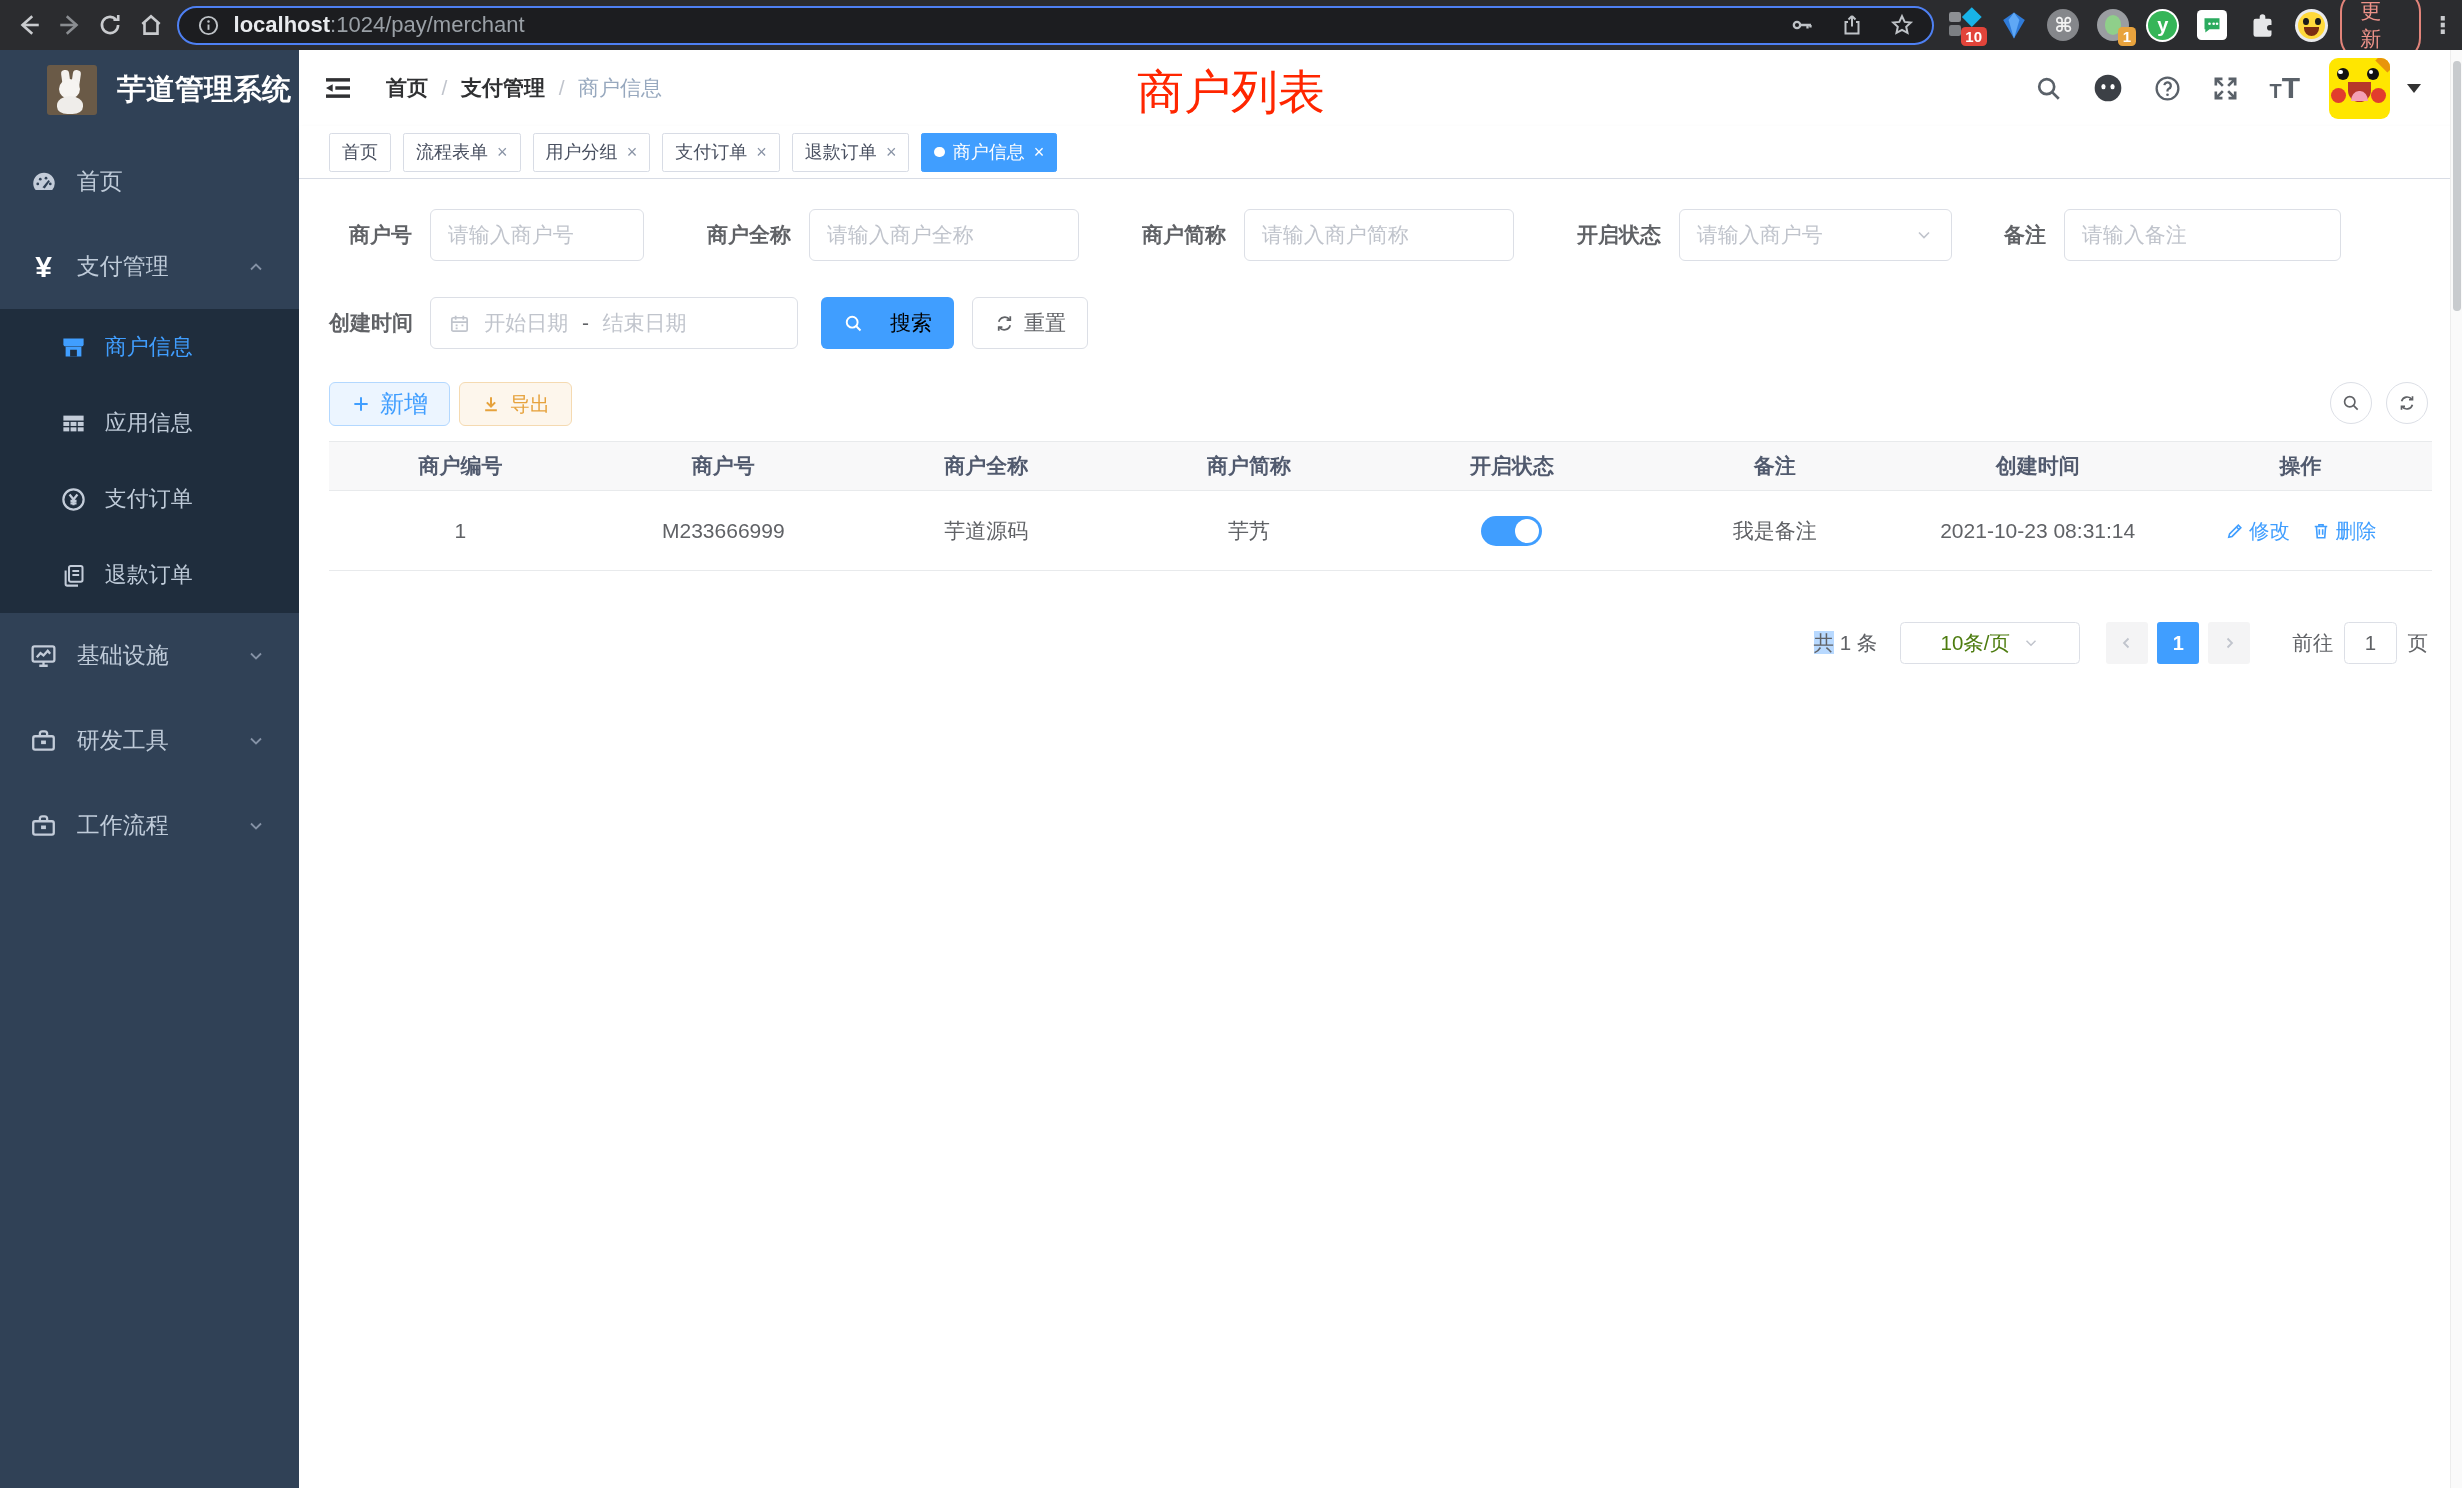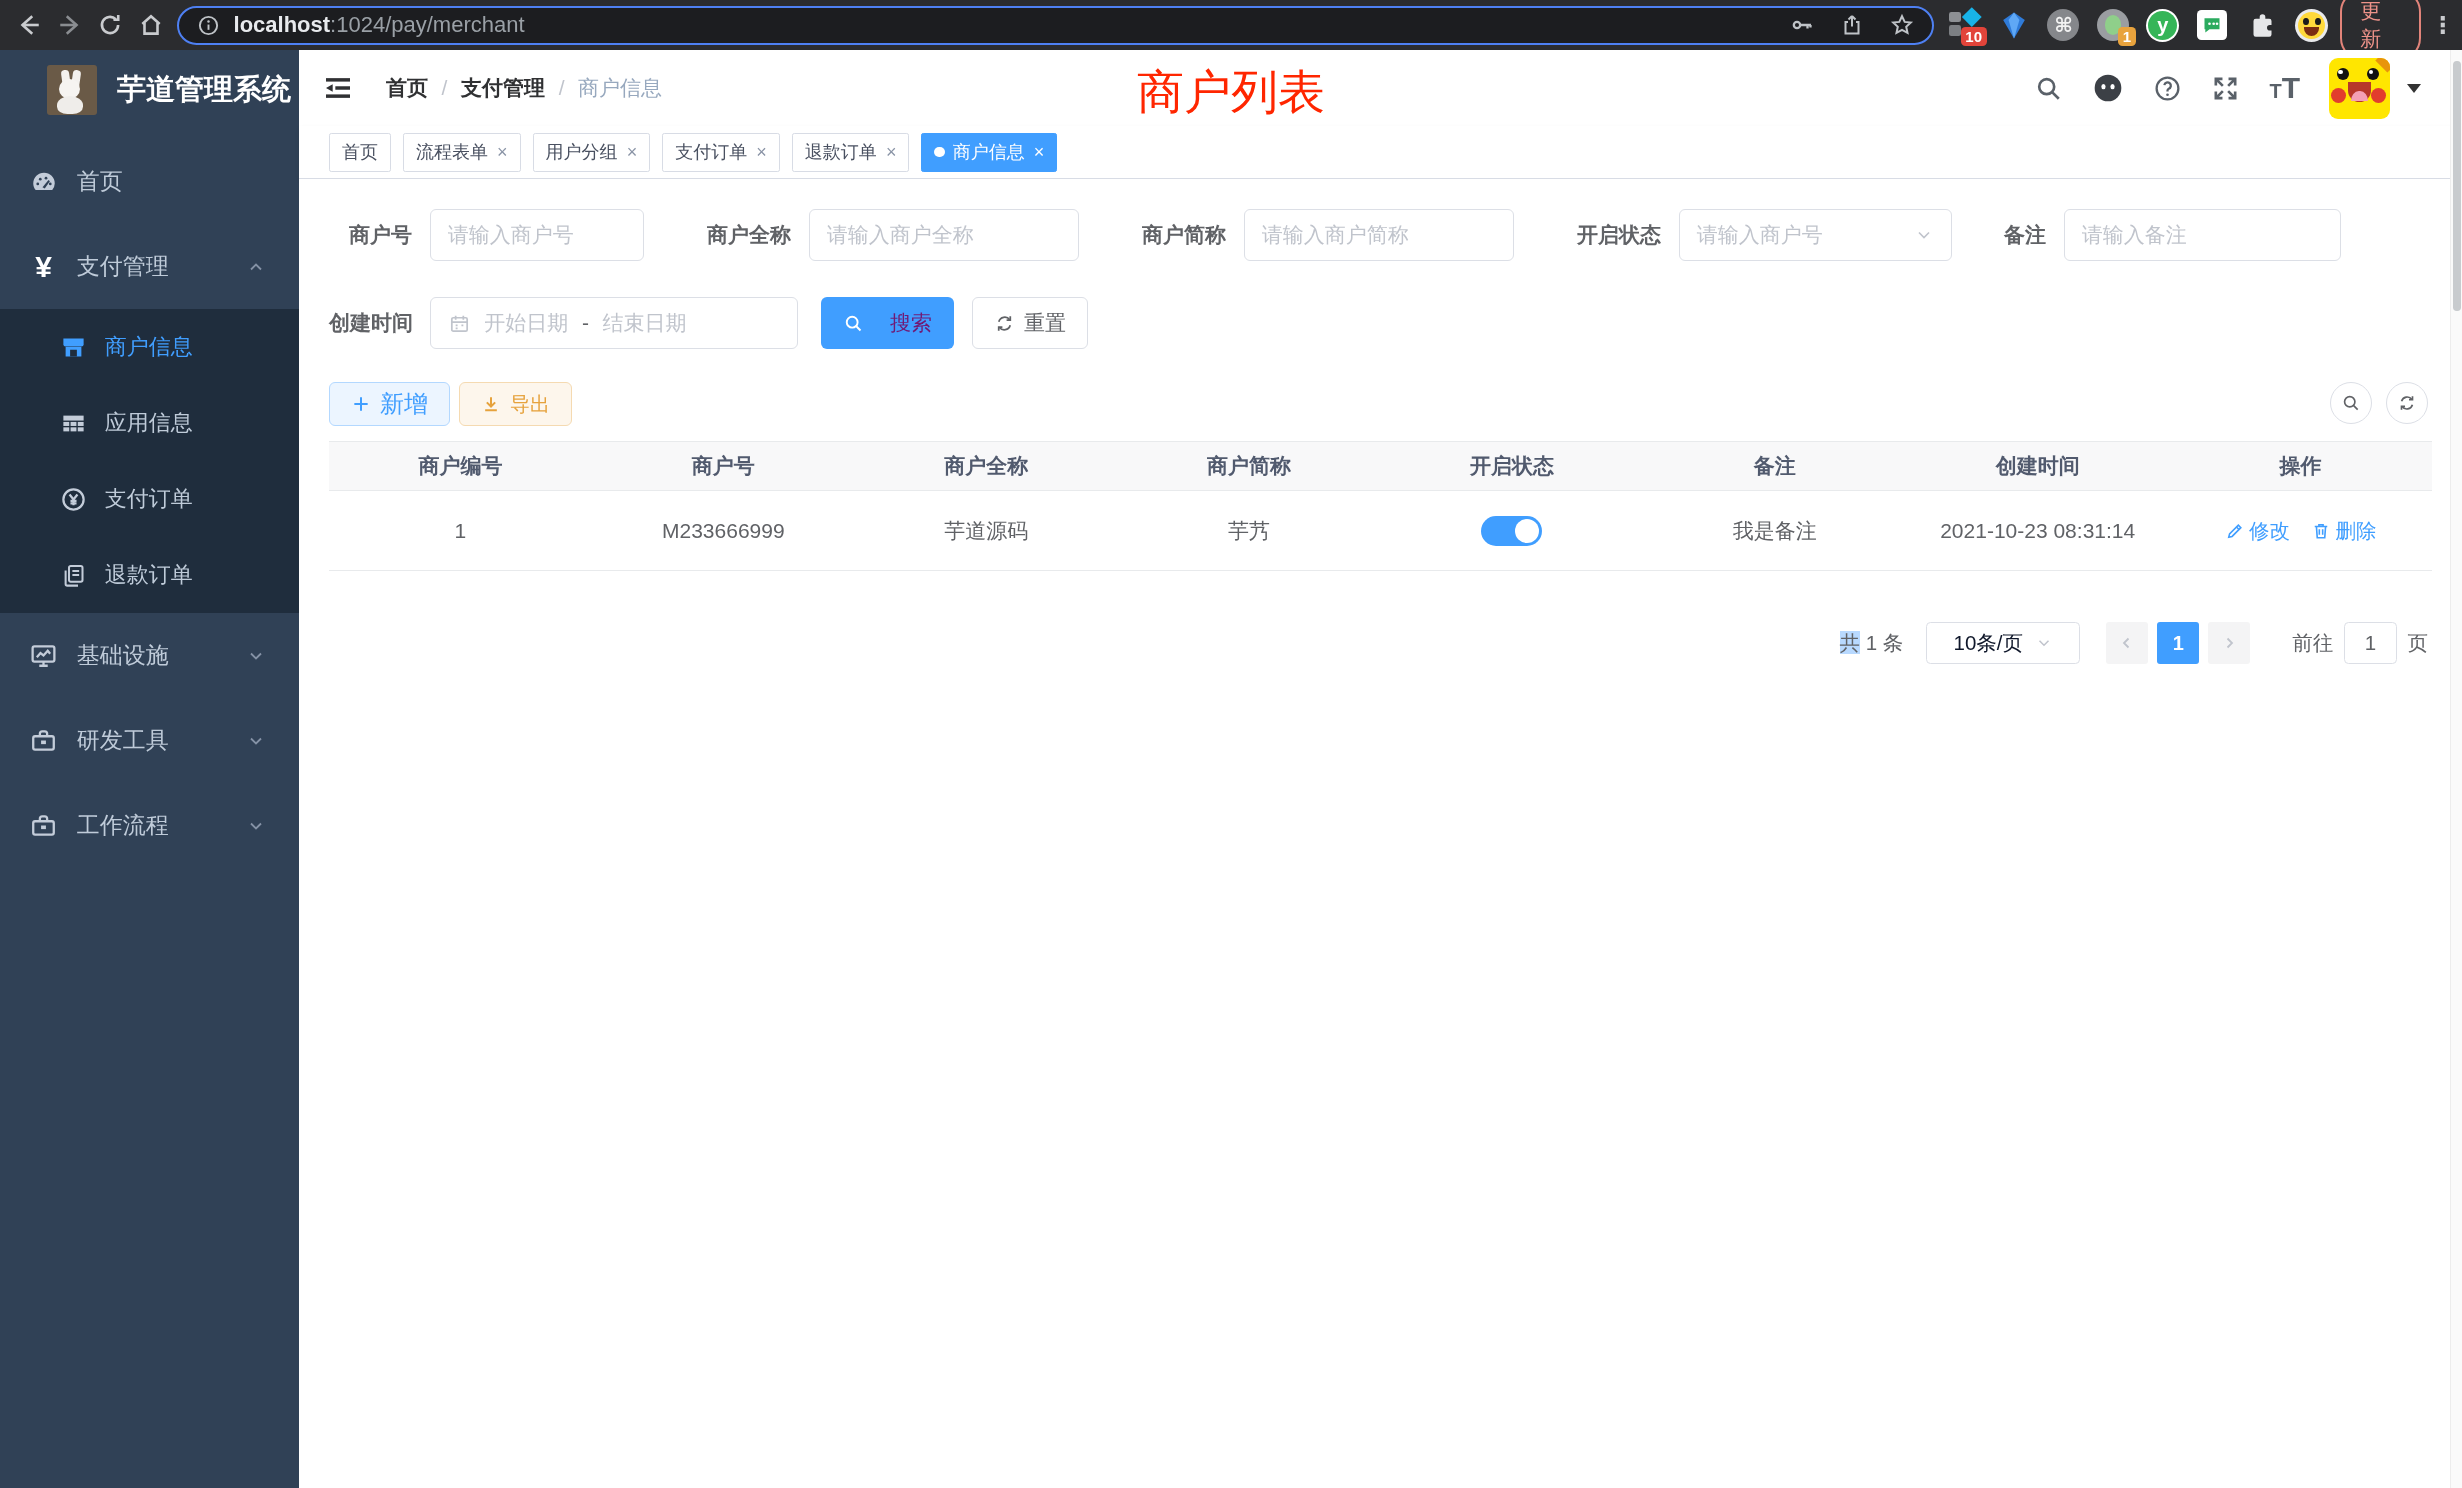"搜索" .btn-primary { color: #701a75 -> #000000 }
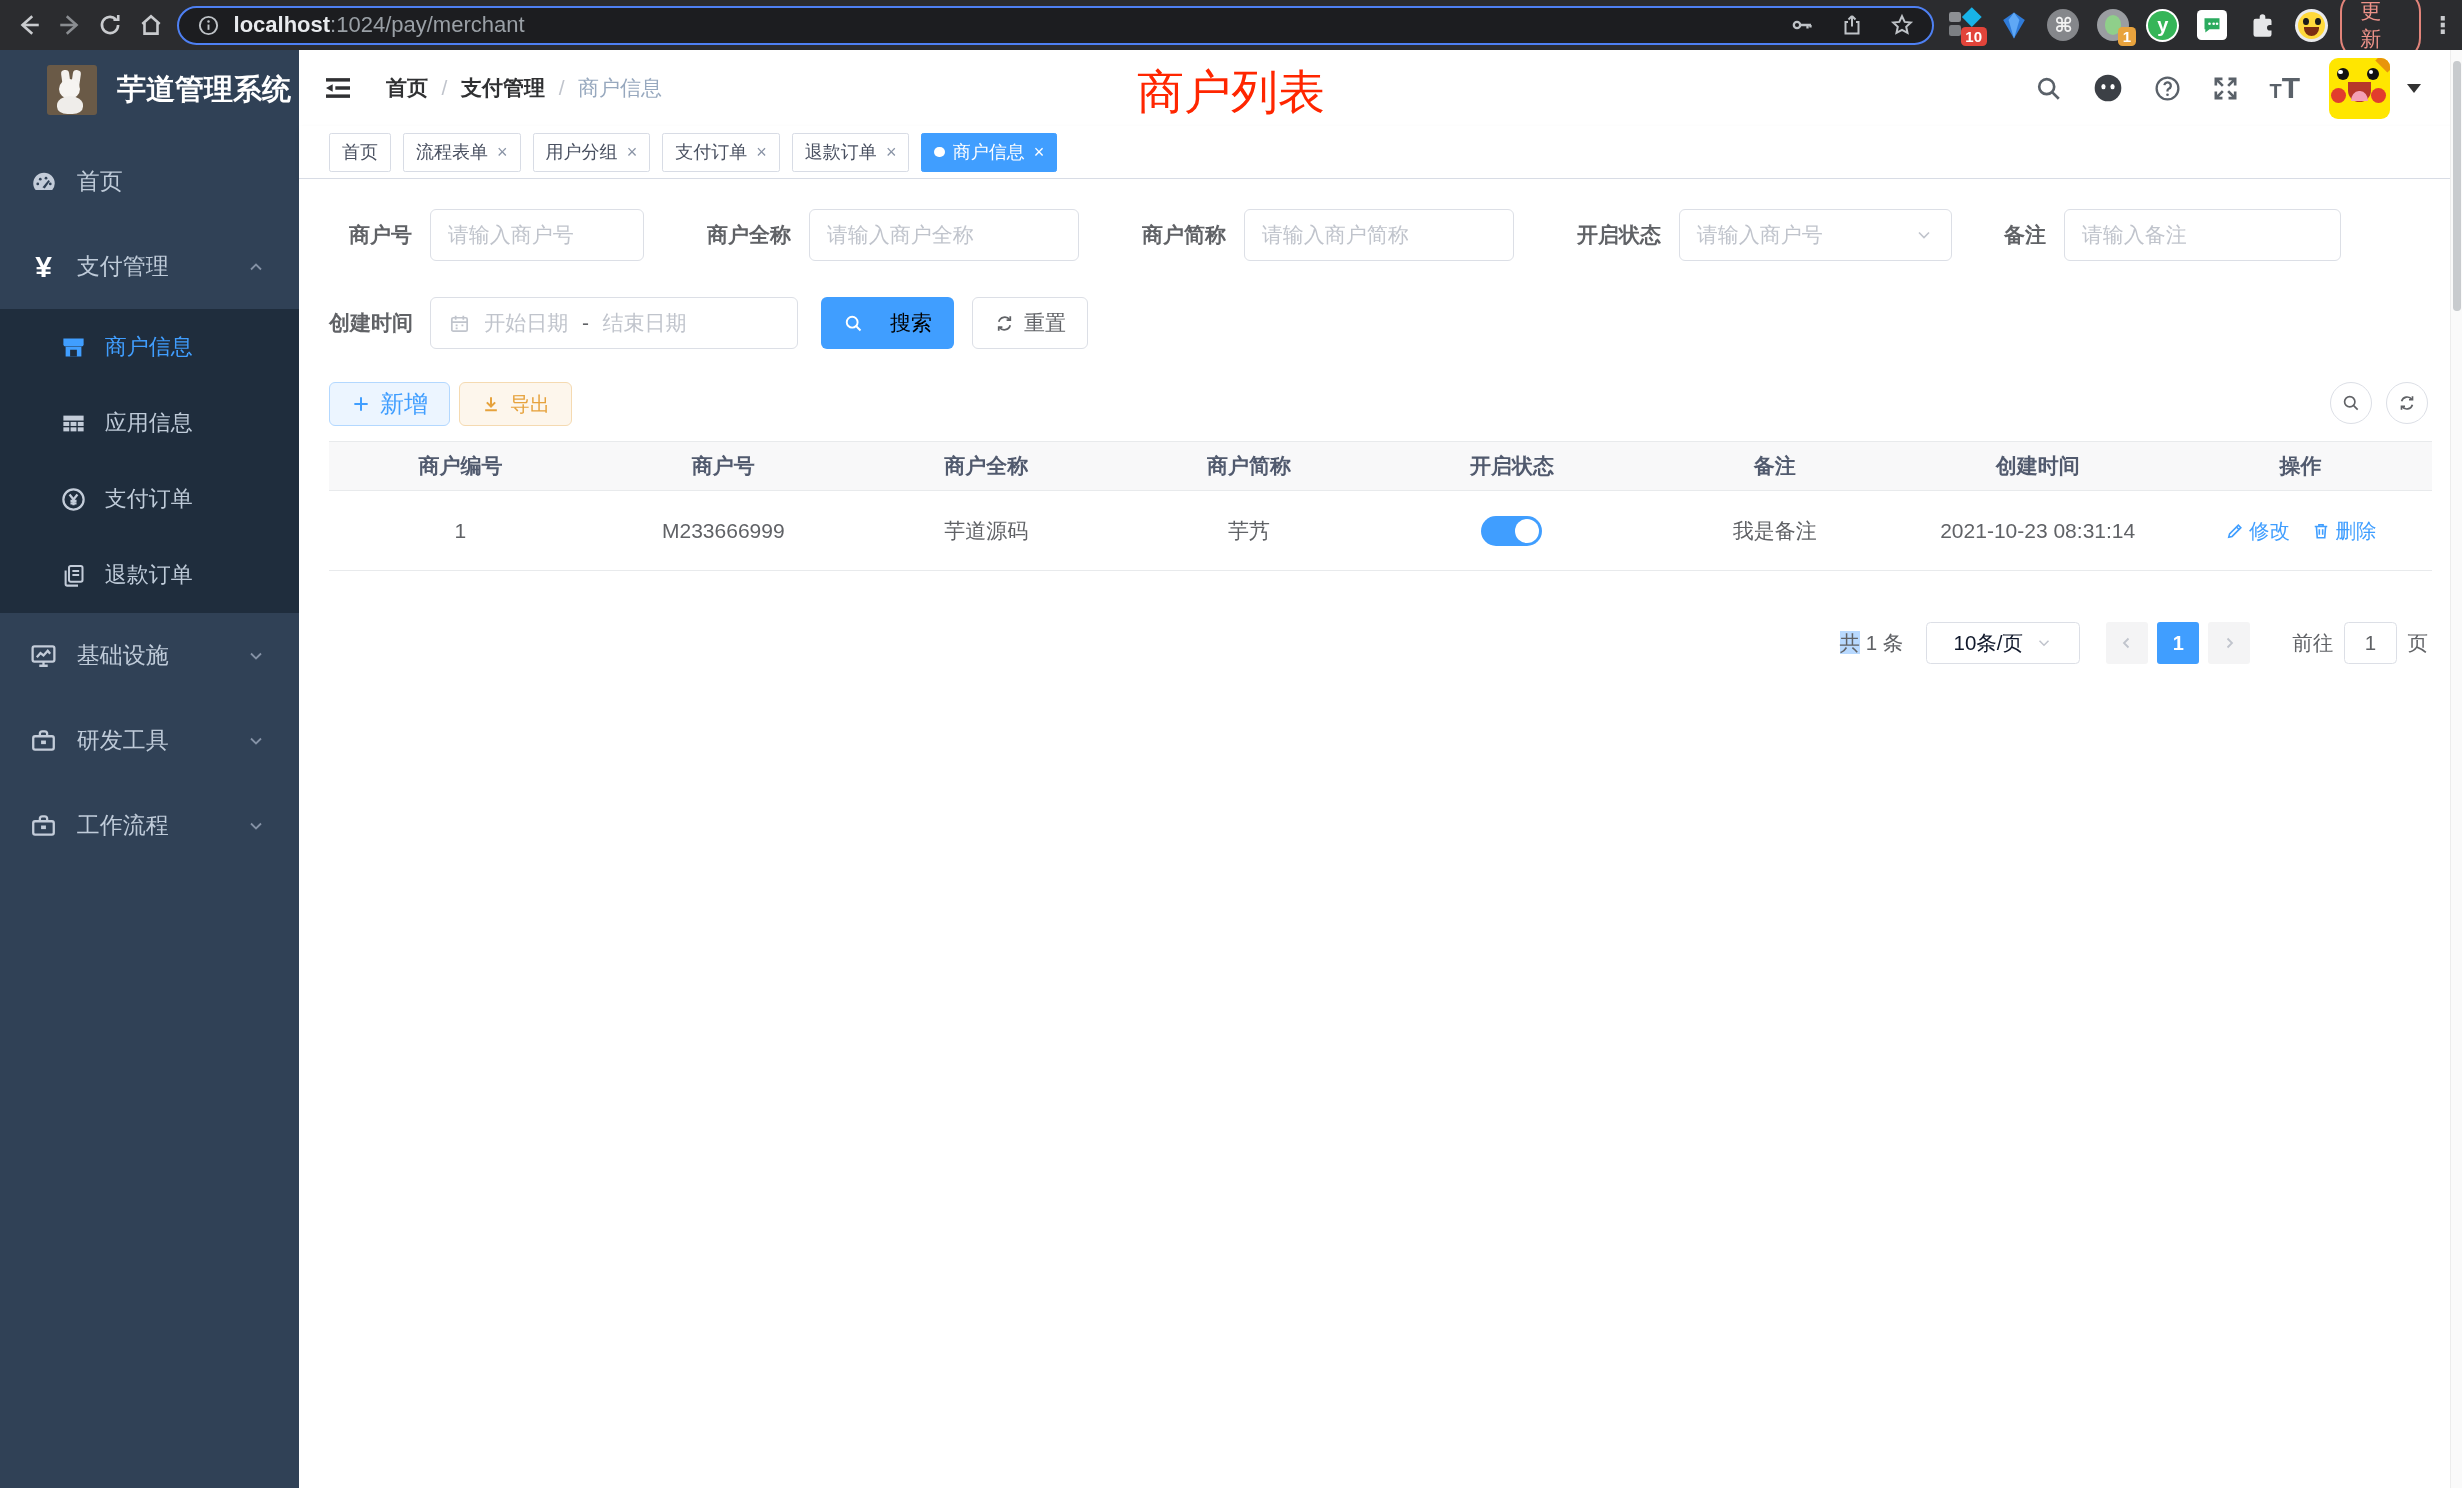"10条/页" .psel { color: #0f172a -> #4d7c0f; width: 154px -> 180px }
